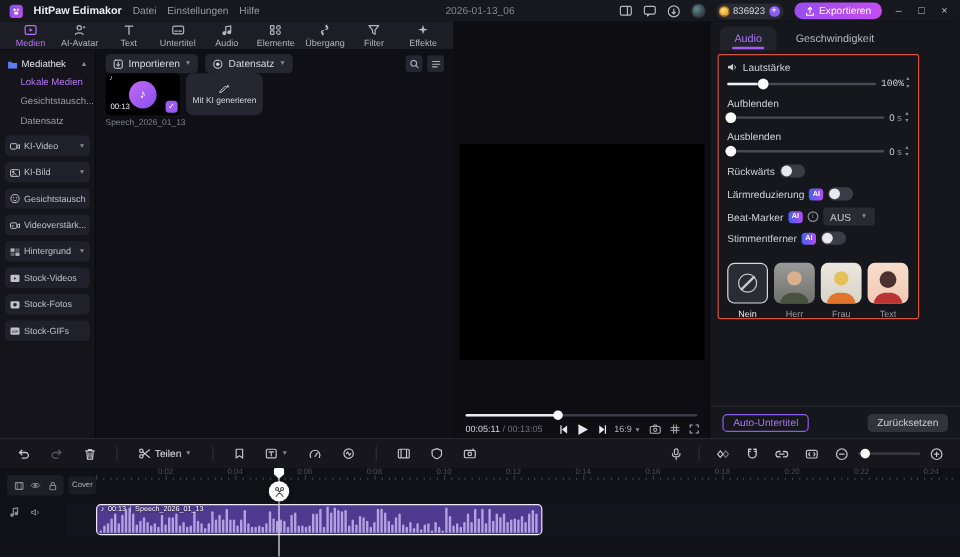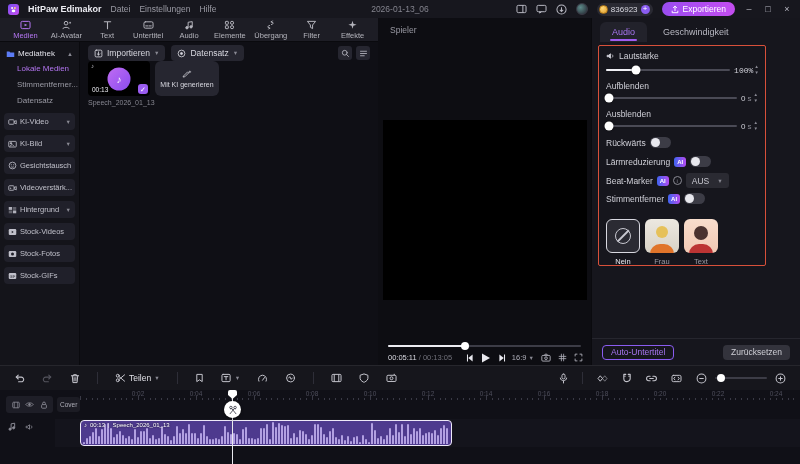"Spieler" div.pl-title { html: <div>Spieler</div> -> none }
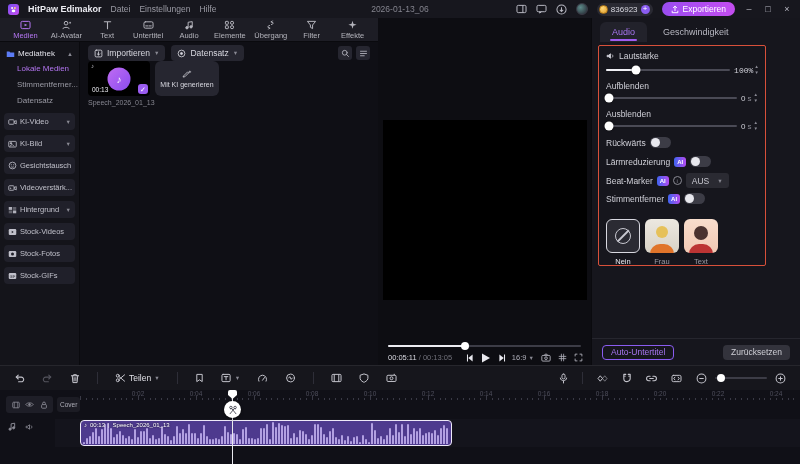"Stimmentferner..." div.sb-sub { text: Stimmentferner -> Gesichtstausch }
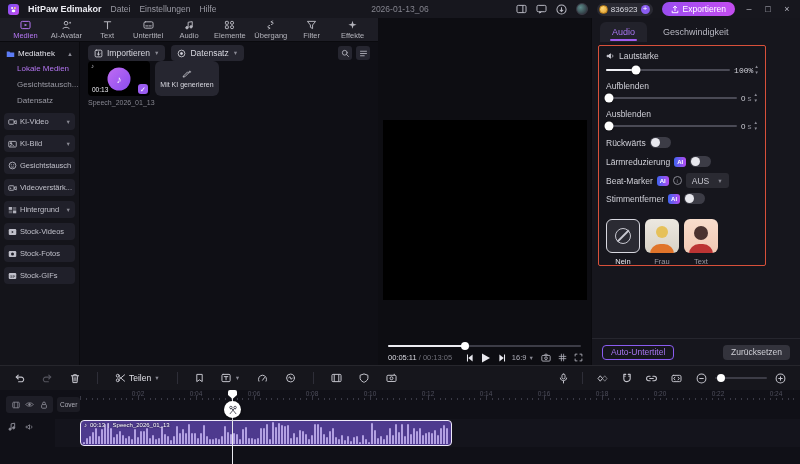"Herr" div.voice-card { html: none -> <div> <span> <span></span> <span></span> </span> <span>Herr</span> </div> }
